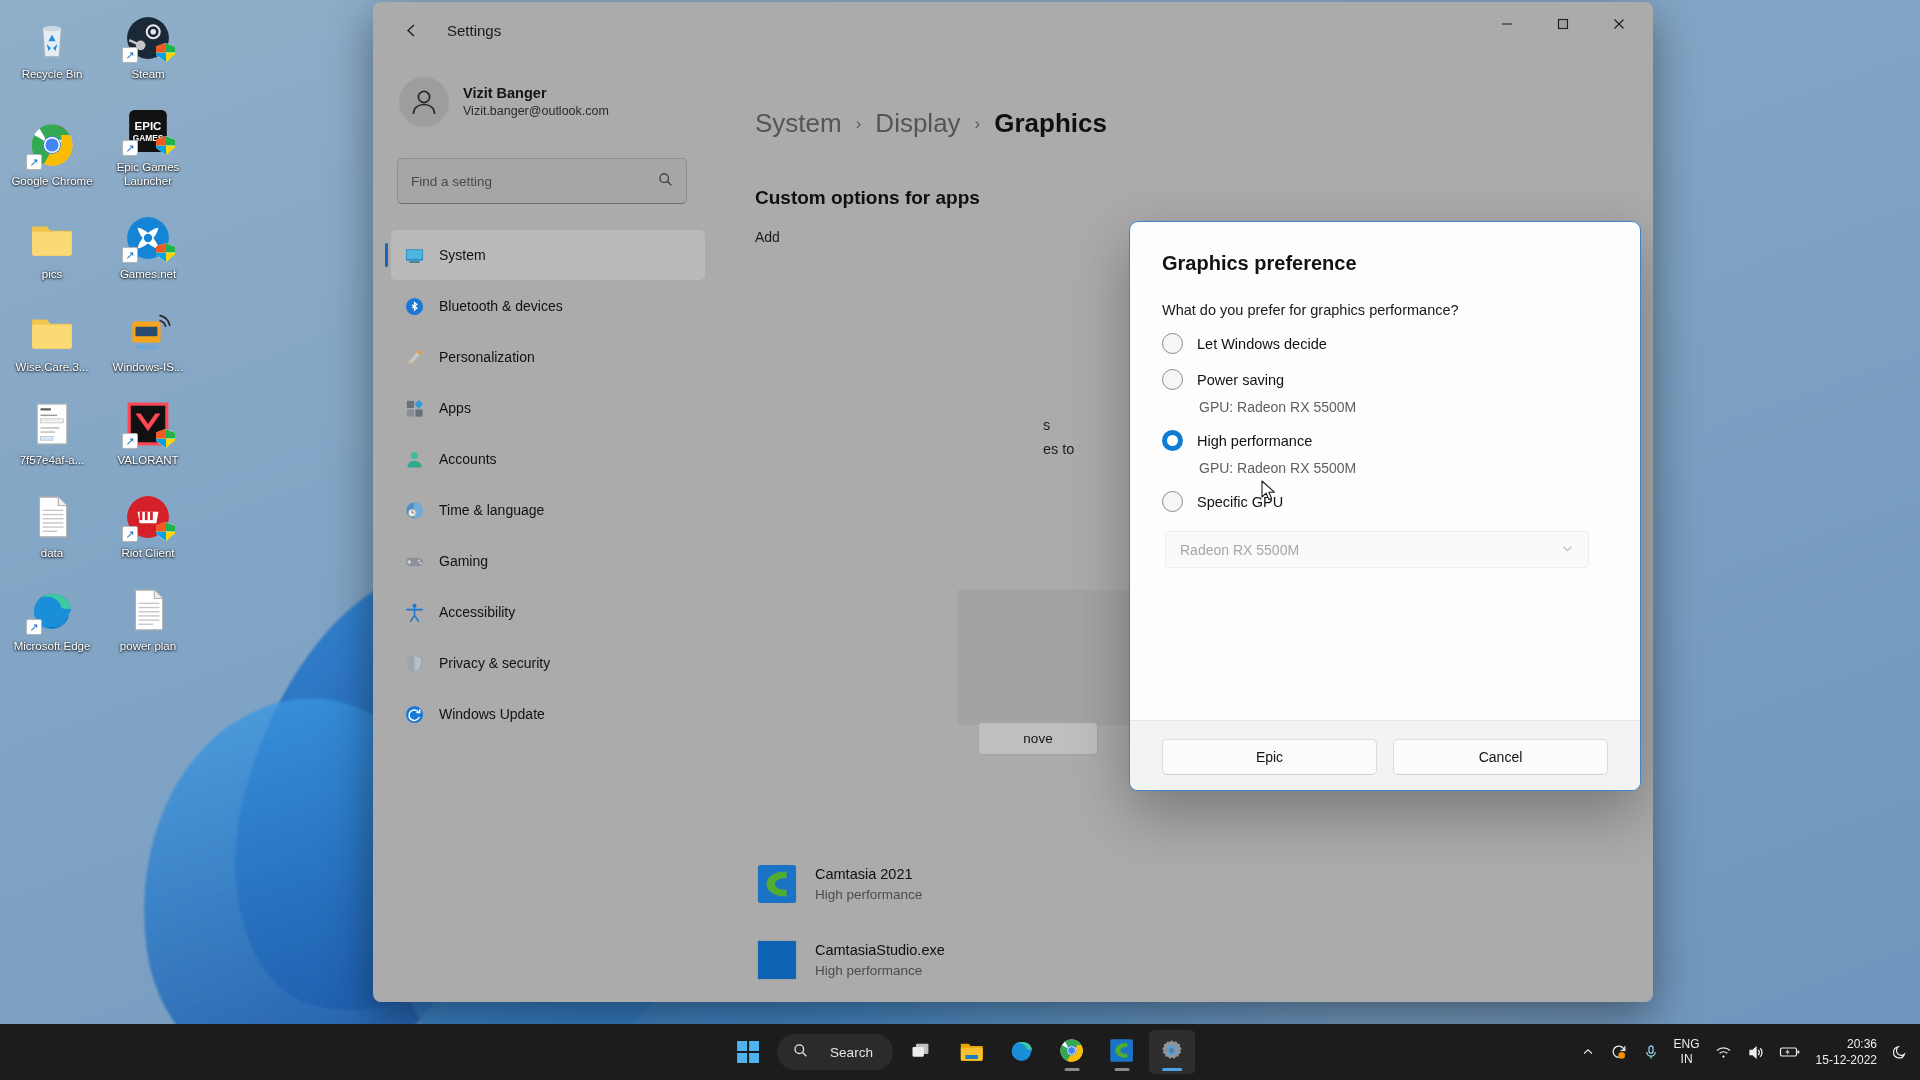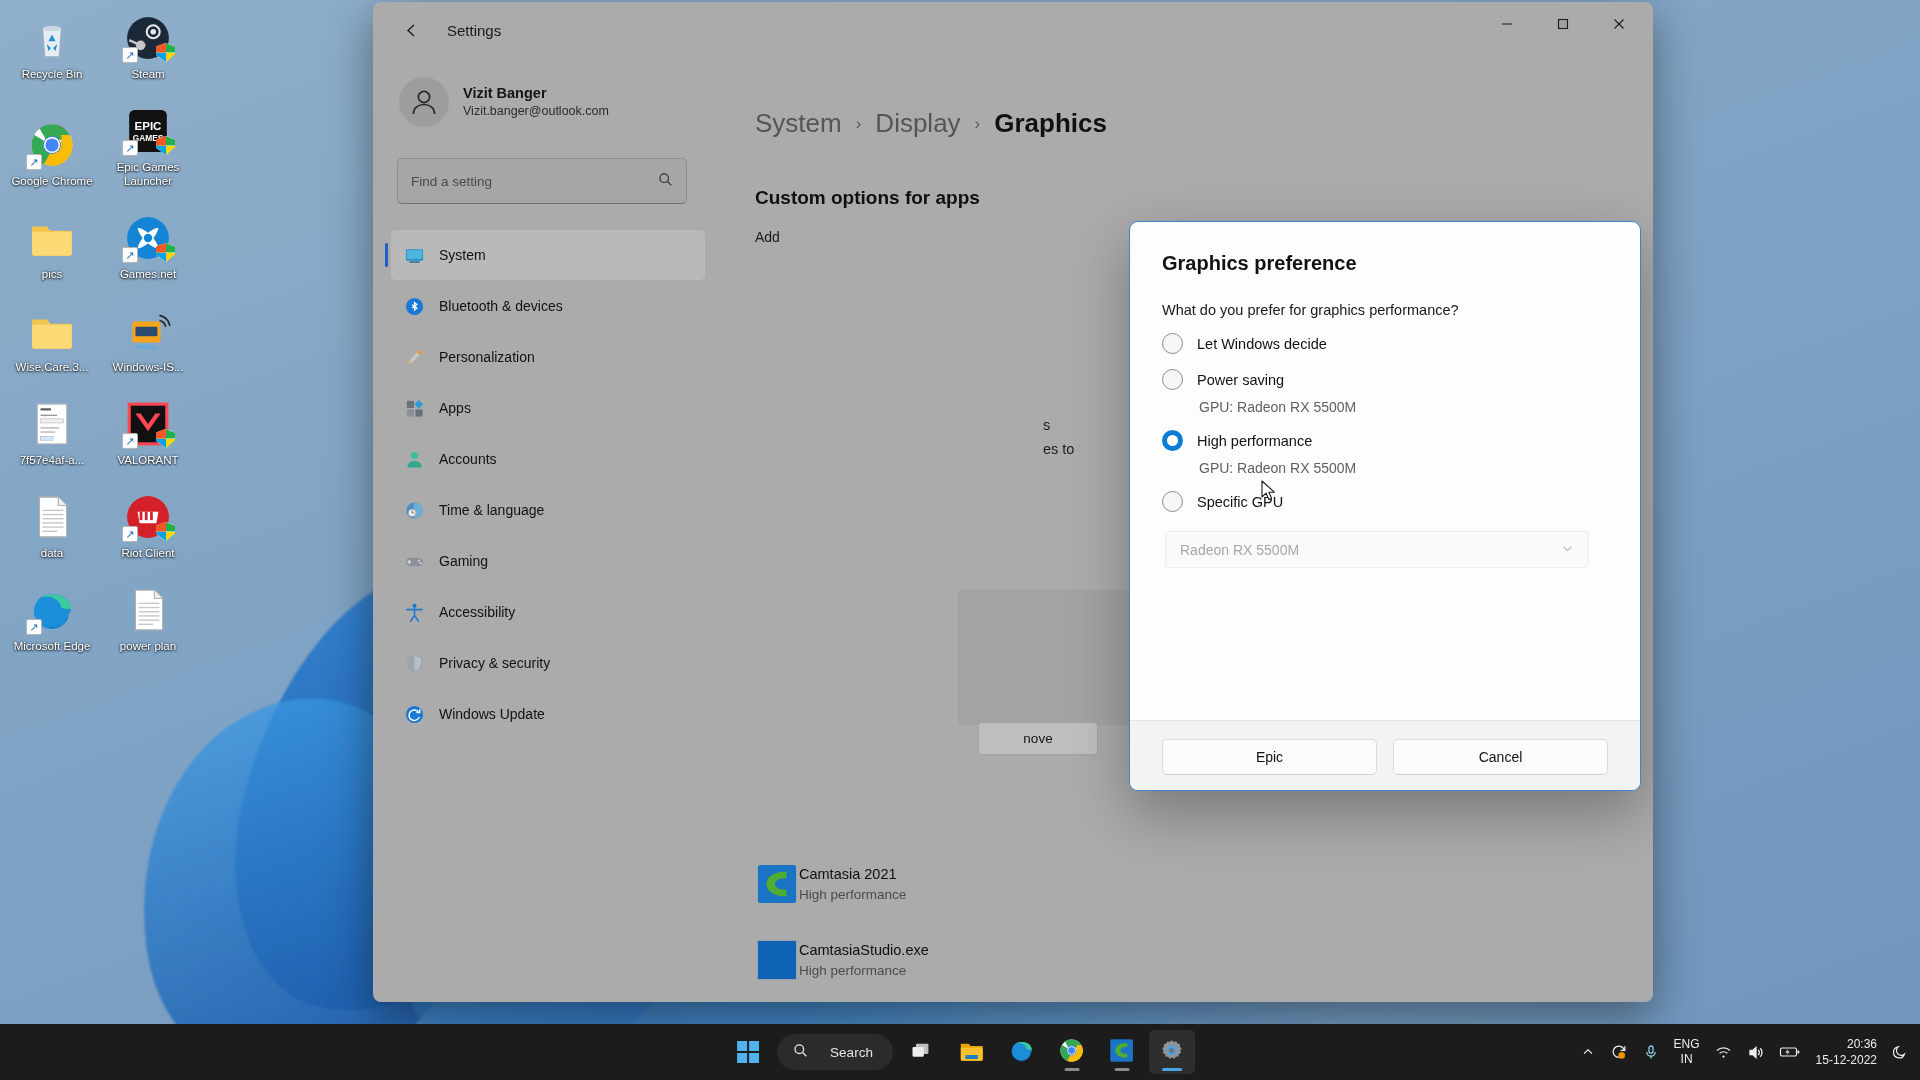"Camtasia 2021" .app-row { gap: none -> 16px }
